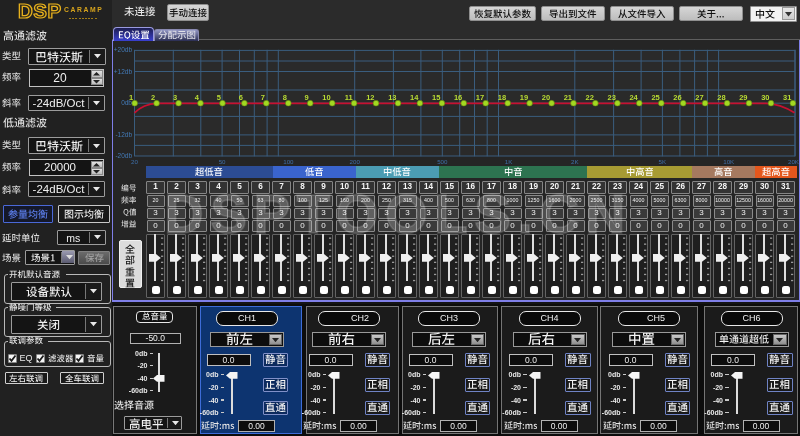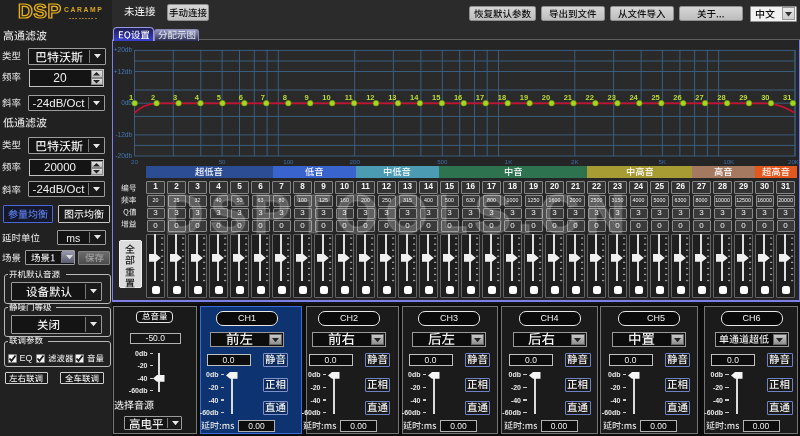"CH2" div { width: 62.0px -> 84px }
